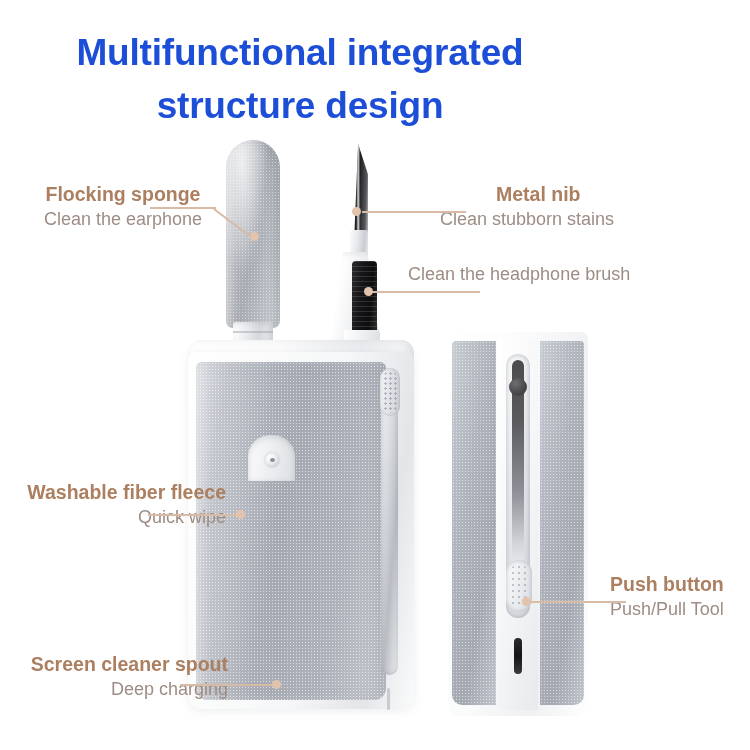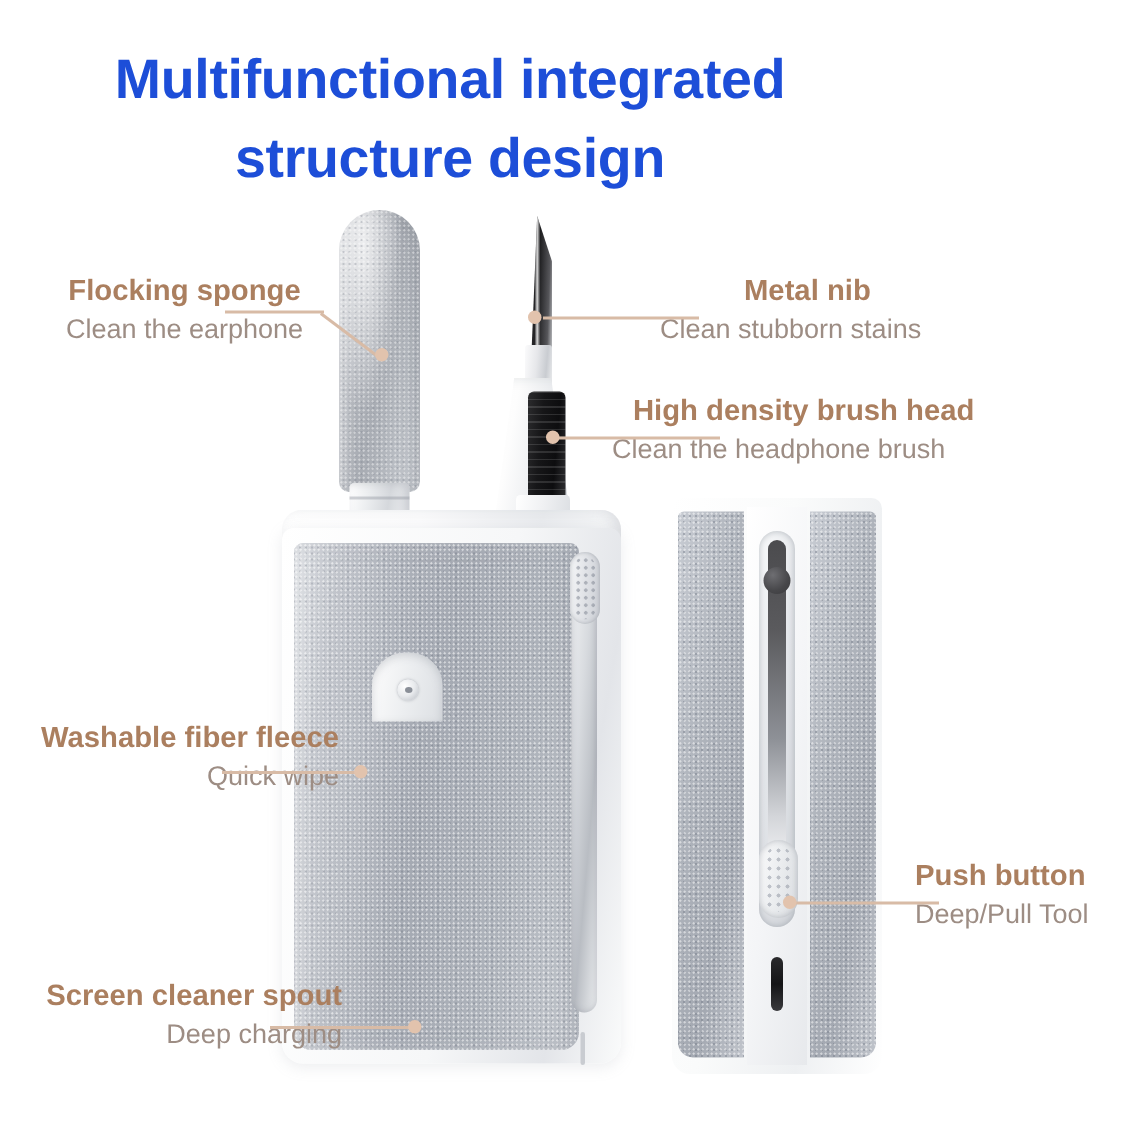"High density brush head" div.head { html: <div>High density brush head</div> -> none }
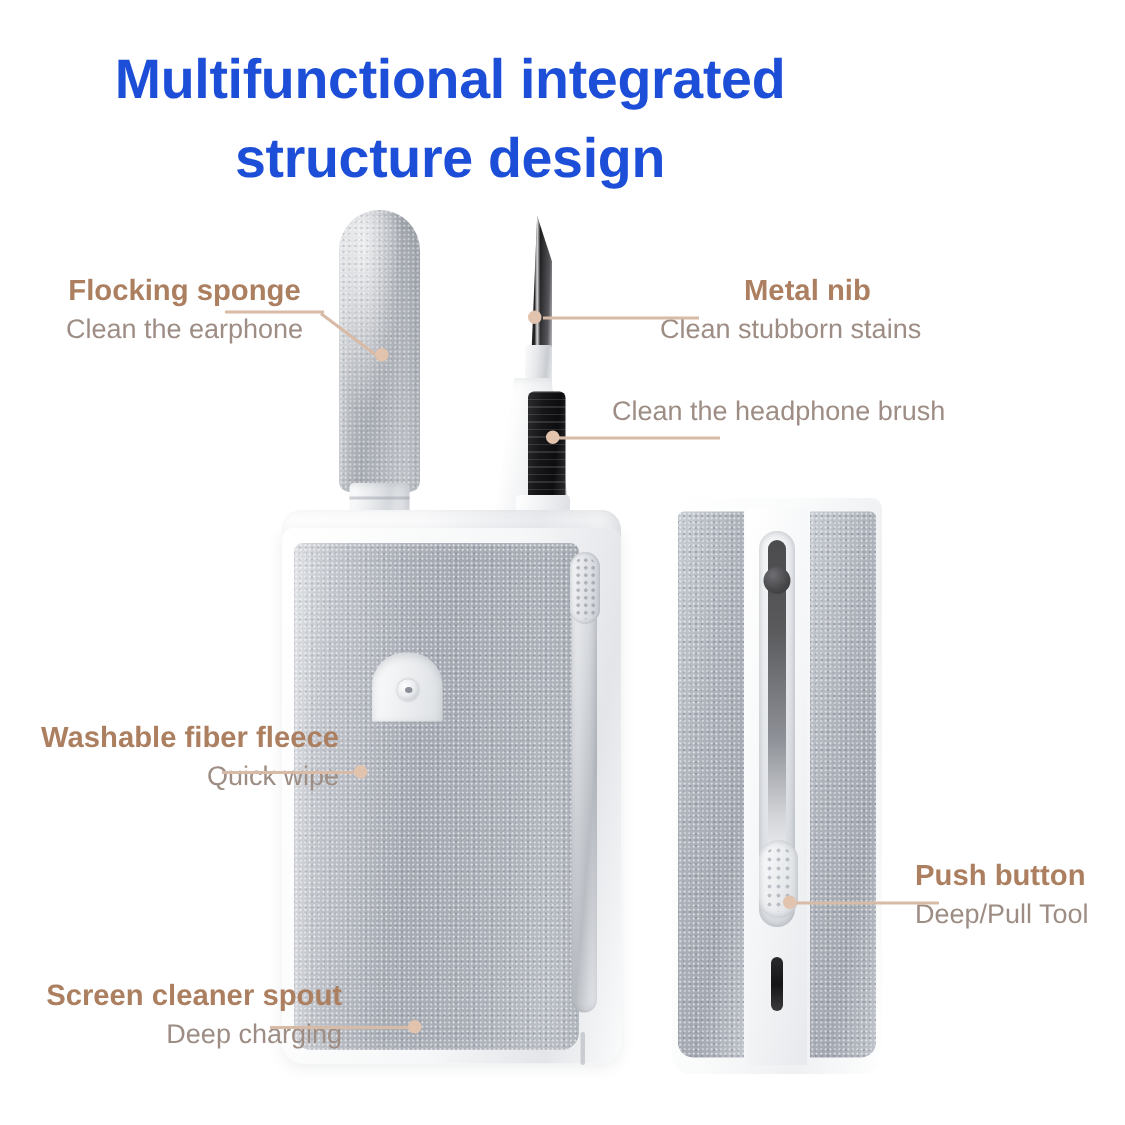"Deep/Pull Tool" div.sub { text: Deep/Pull -> Push/Pull }
